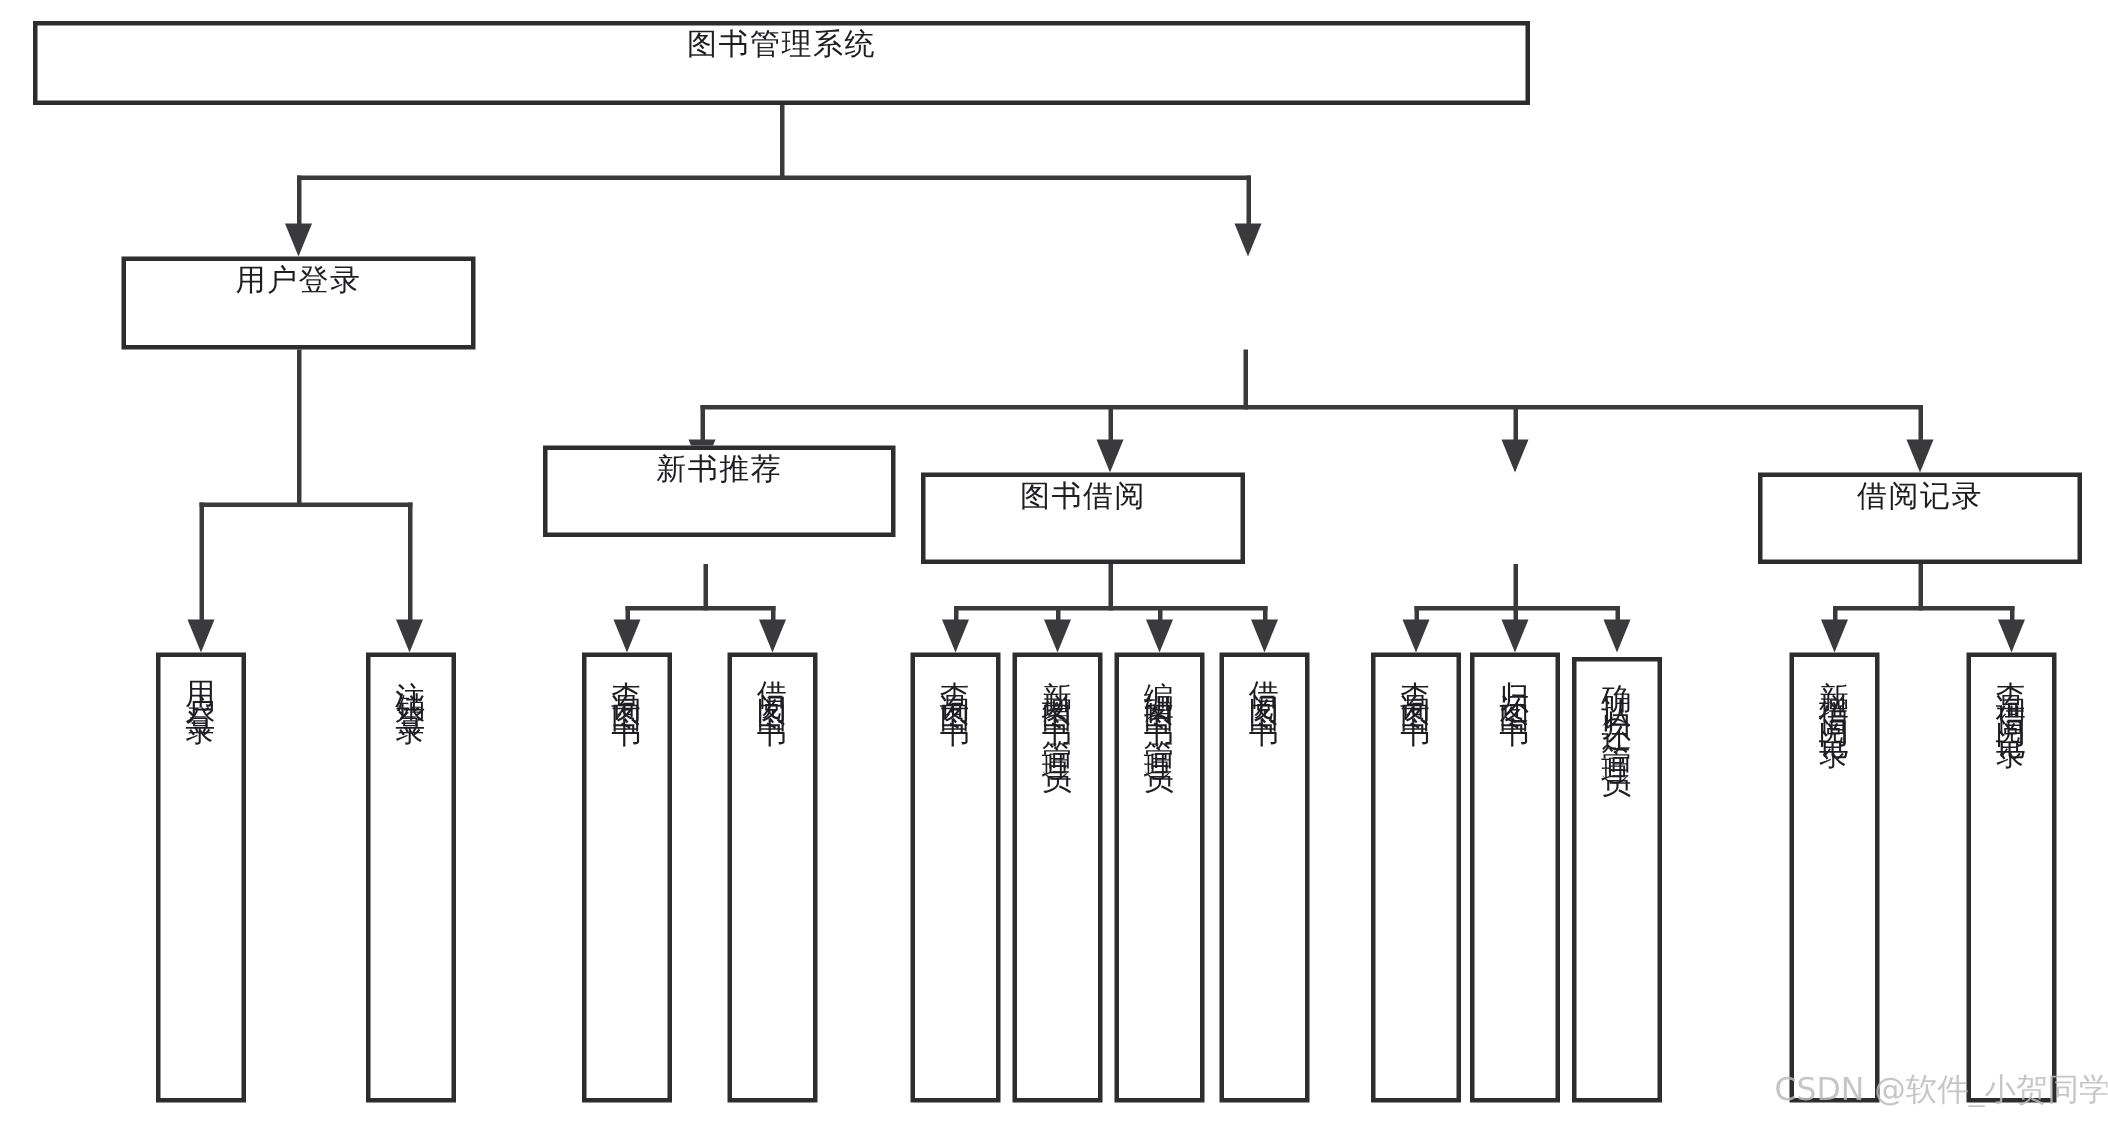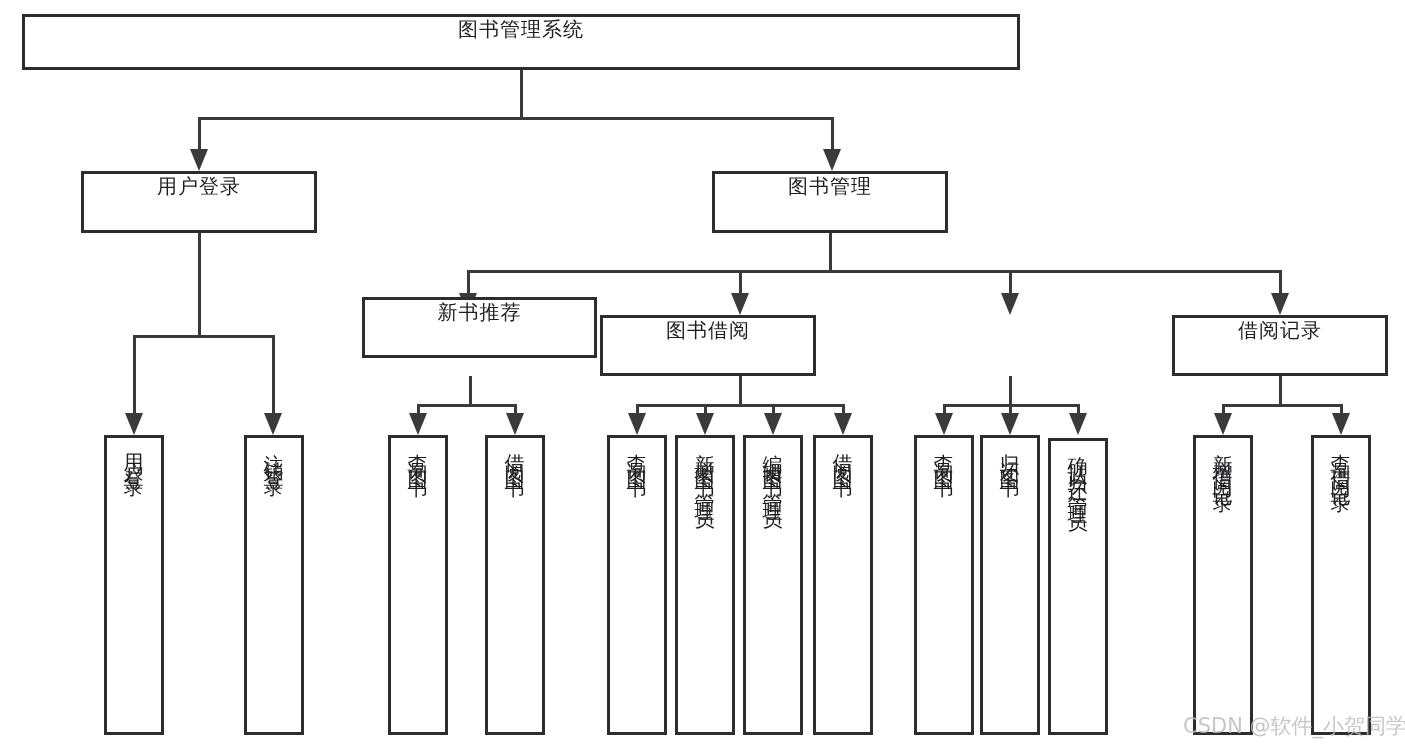"图书管理" div.node { html: <div> <span>图书管理</span> </div> -> none }
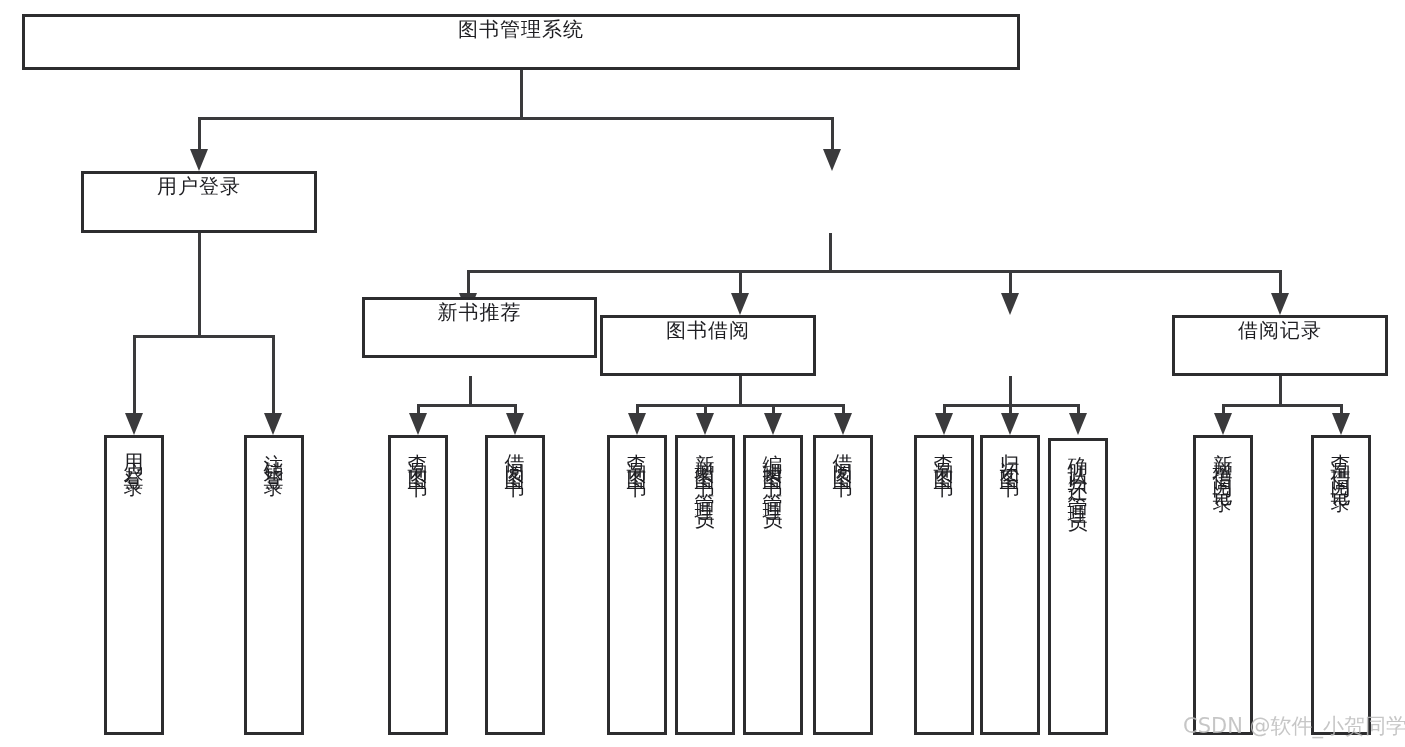"图书借阅" div.node { left: 600px -> 614px }
